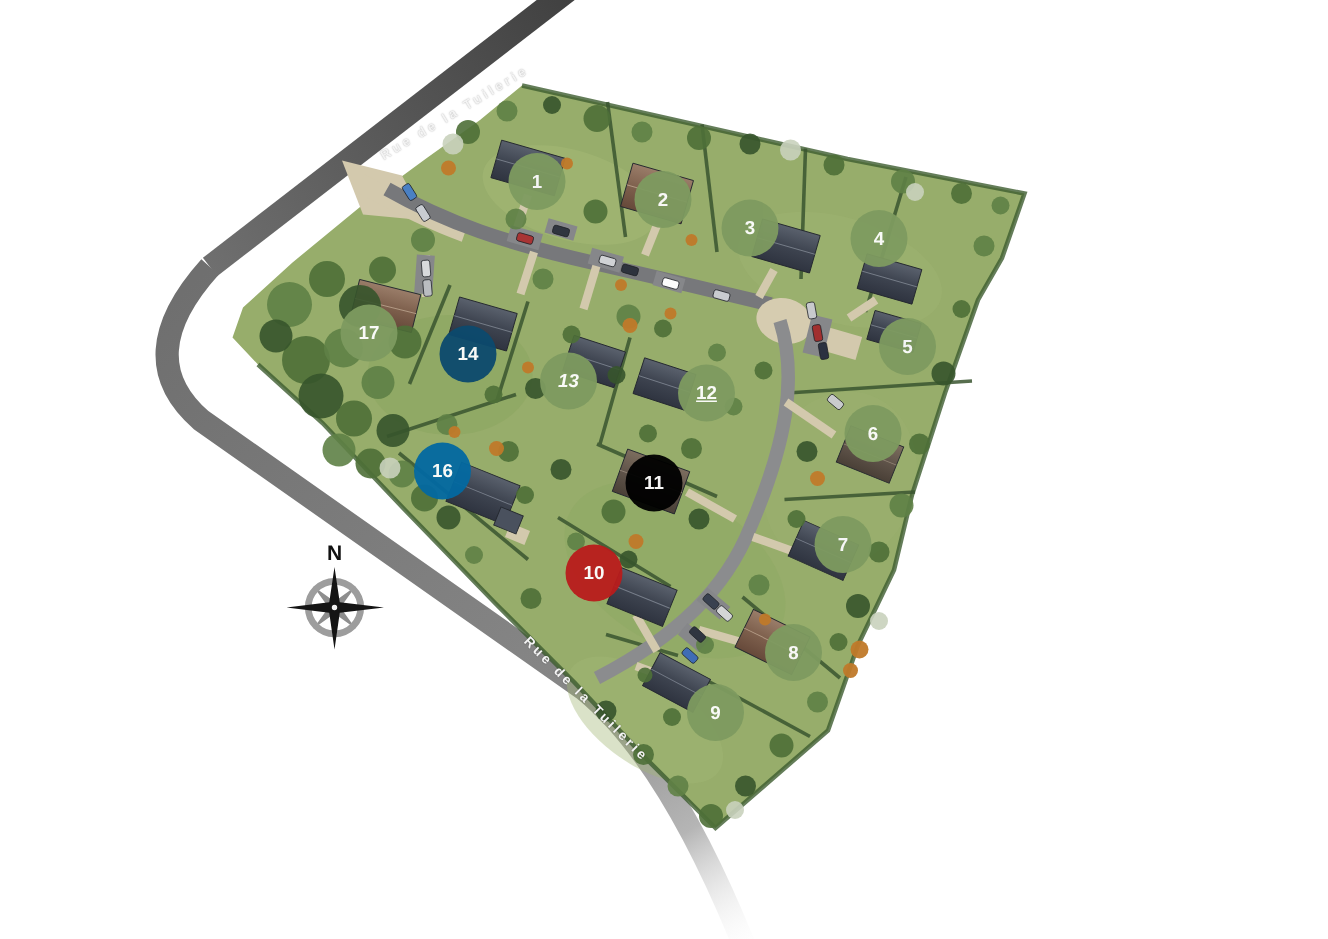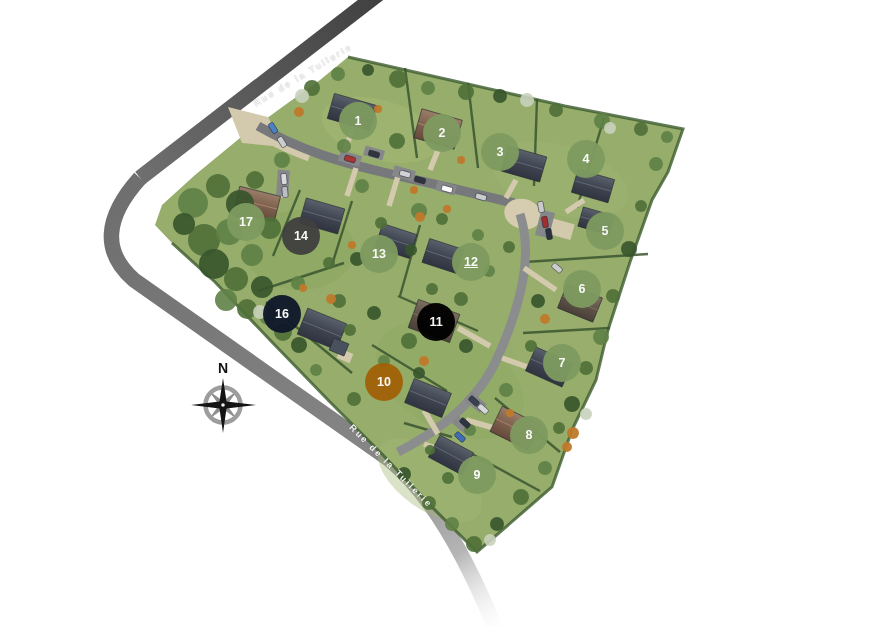"14" div.lot-marker { background: #404040 -> #0c4a6e; left: 301px -> 312px }
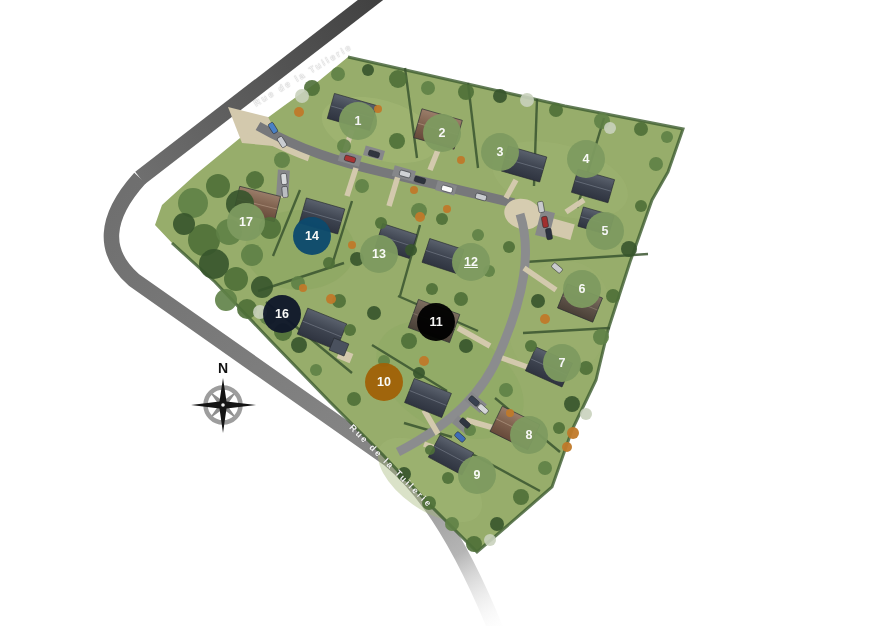"13" div.lot-marker { font-style: none -> italic }
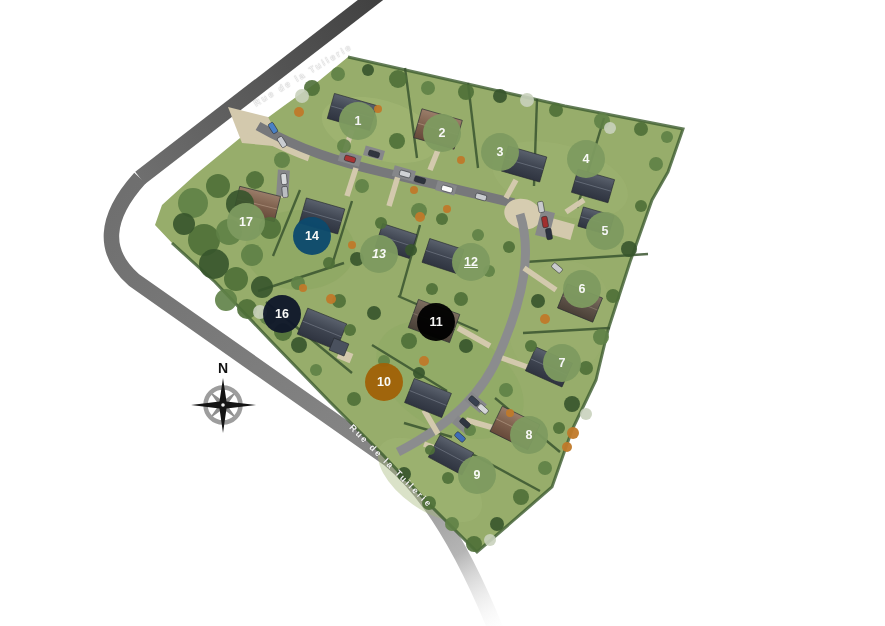"16" div.lot-marker { background: #0f172a -> #0369a1; left: 282px -> 295px }
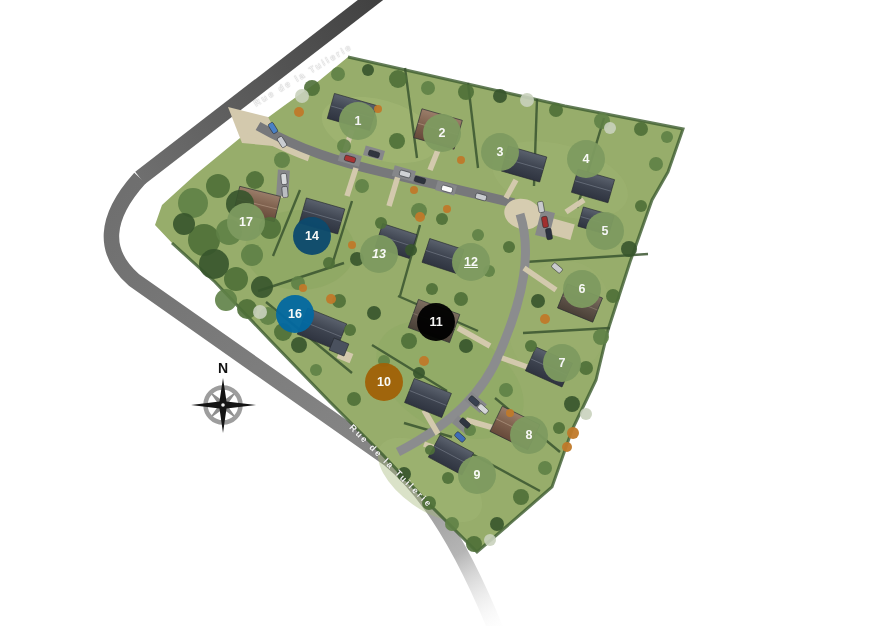"10" div.lot-marker { background: #a16207 -> #b91c1c; left: 384px -> 396px }
